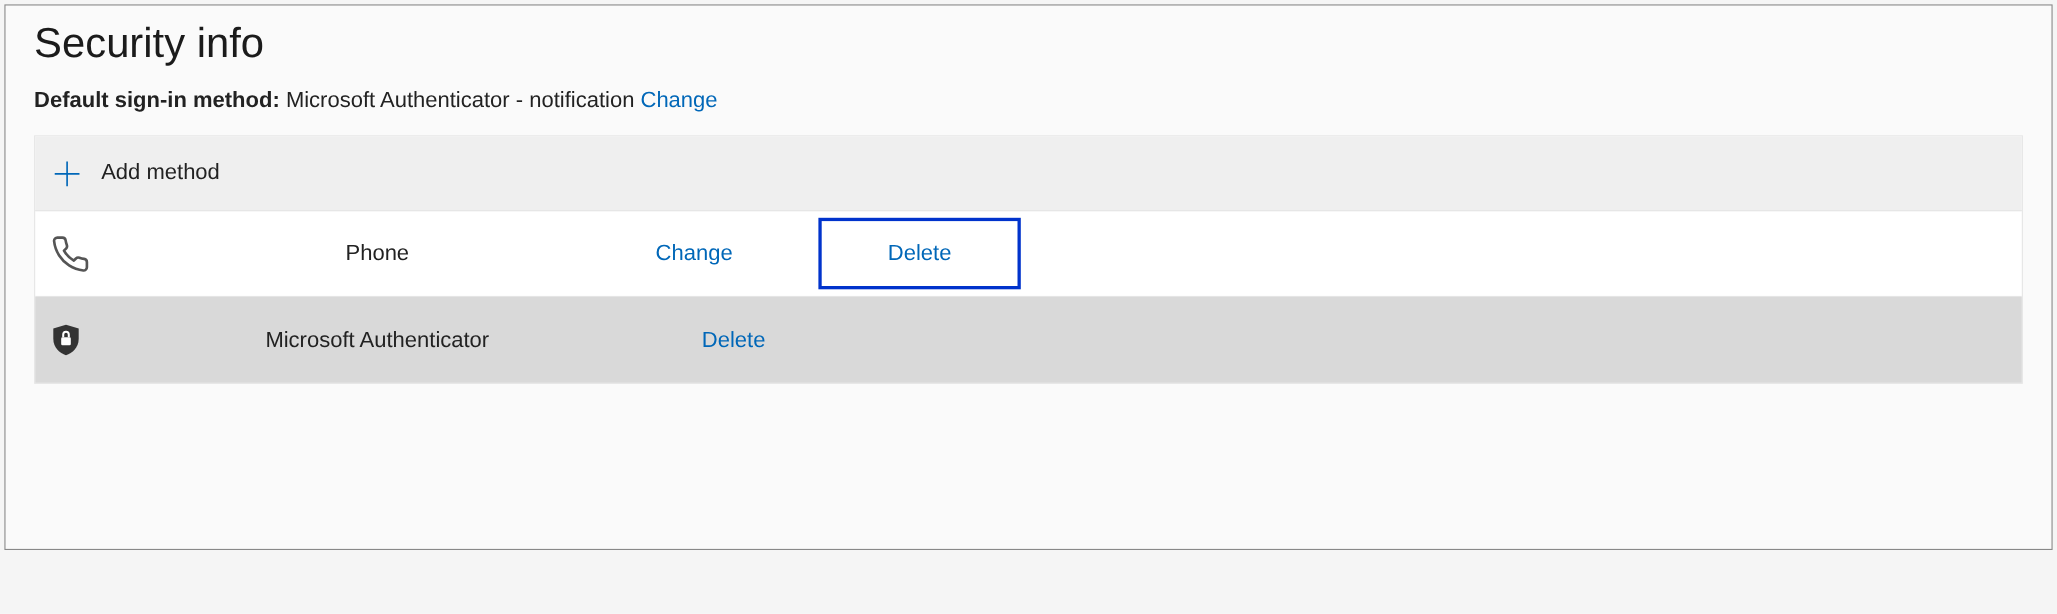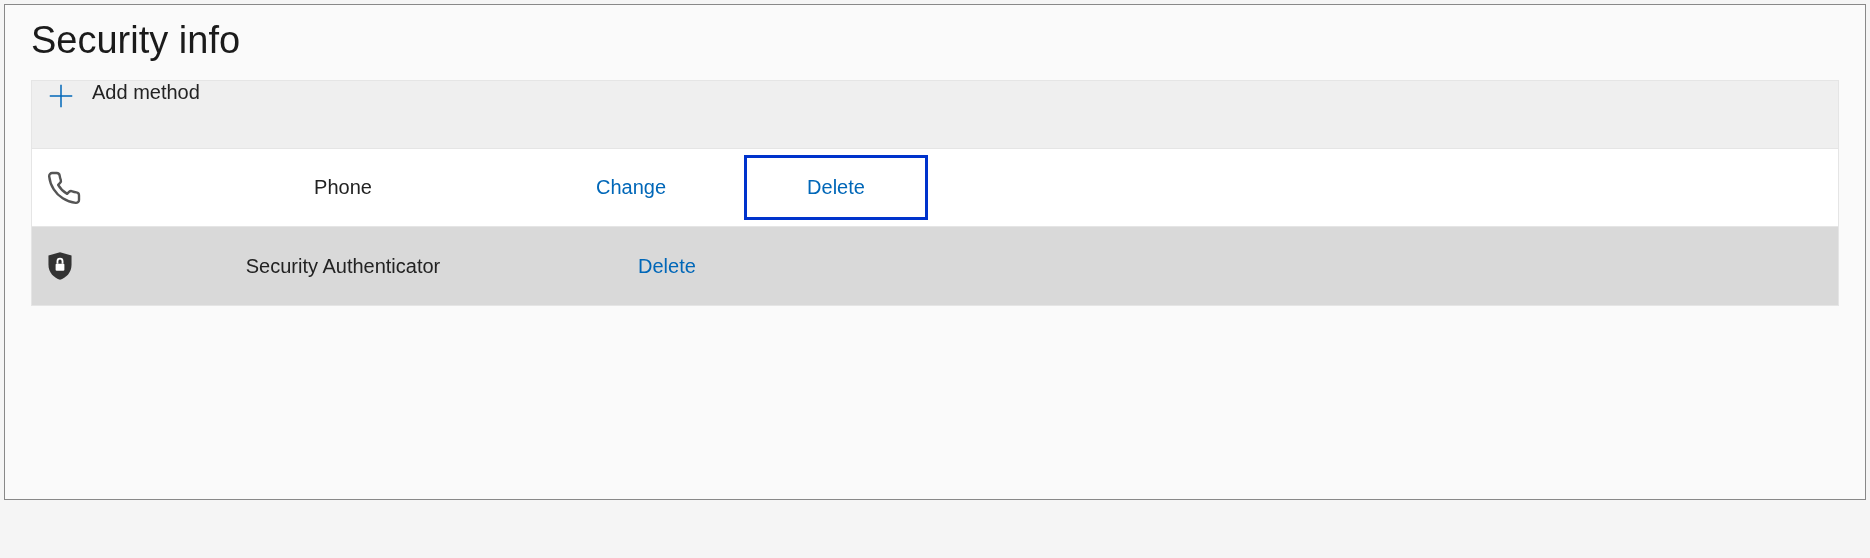"Default sign-in method: Microsoft" div.default-row { html: none -> <div> <span>Default sign-in method: </span><span>Microsoft Authenticator - notification </span><span>Change</span> </div> }
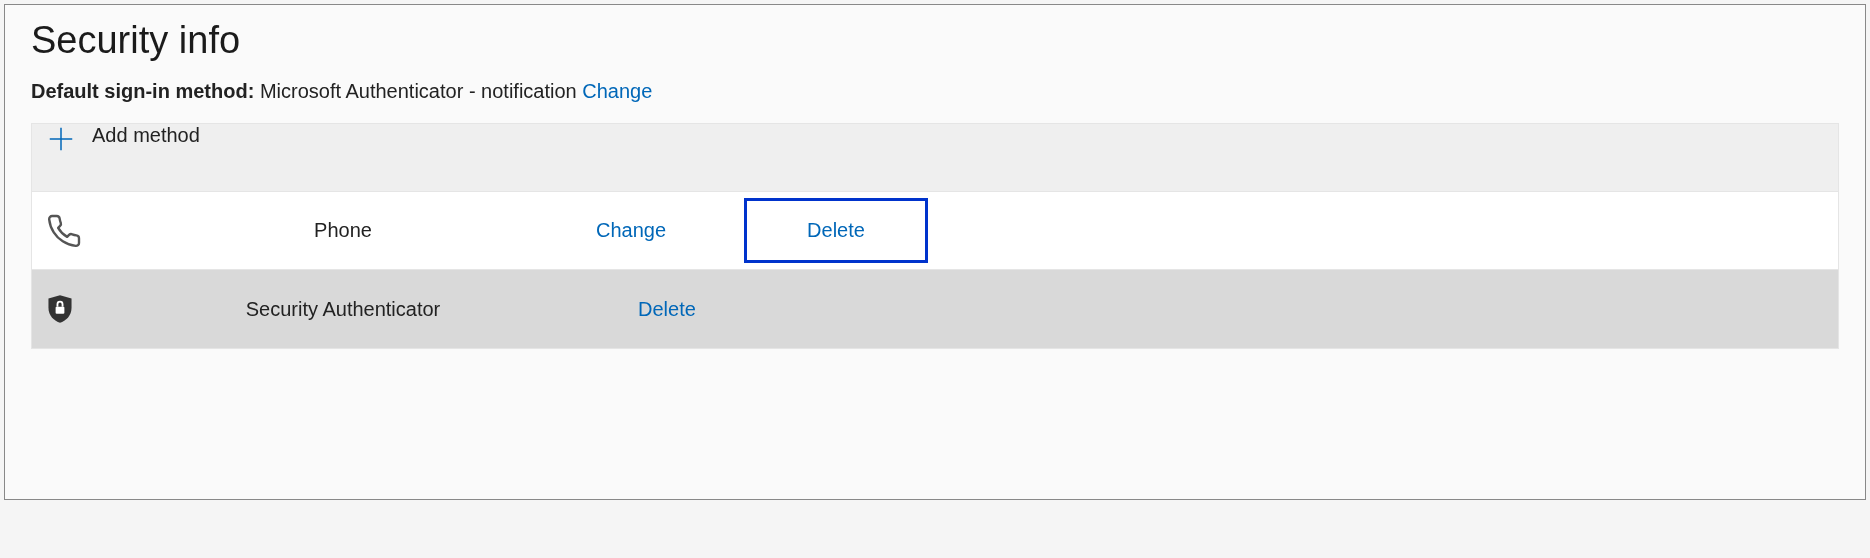"Add method" .add-method-row { align-items: none -> center }
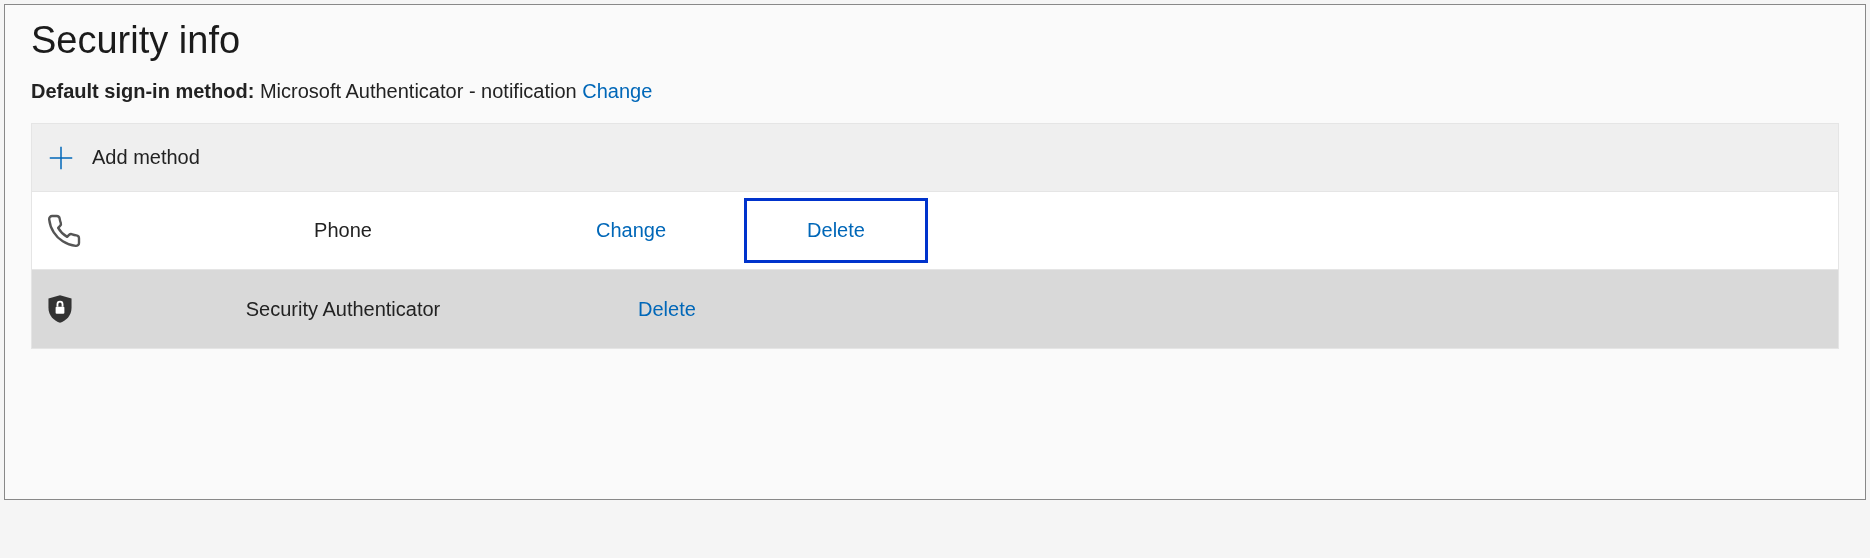"Security Authenticator" div.method-name { text: Security -> Microsoft }
